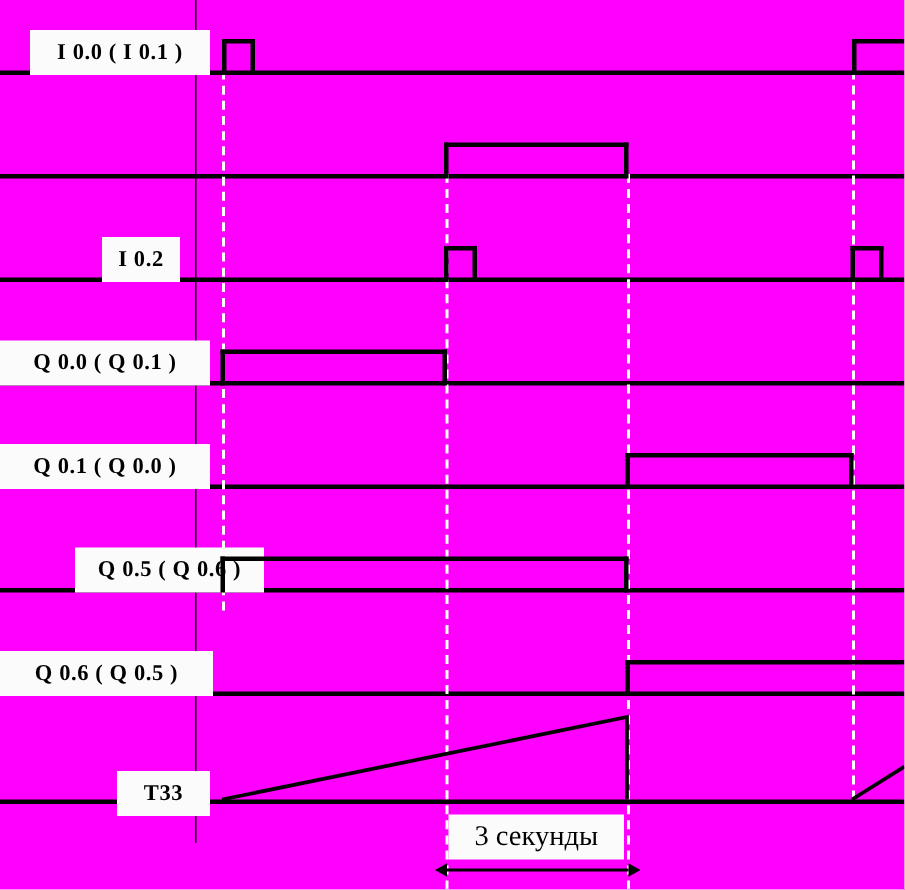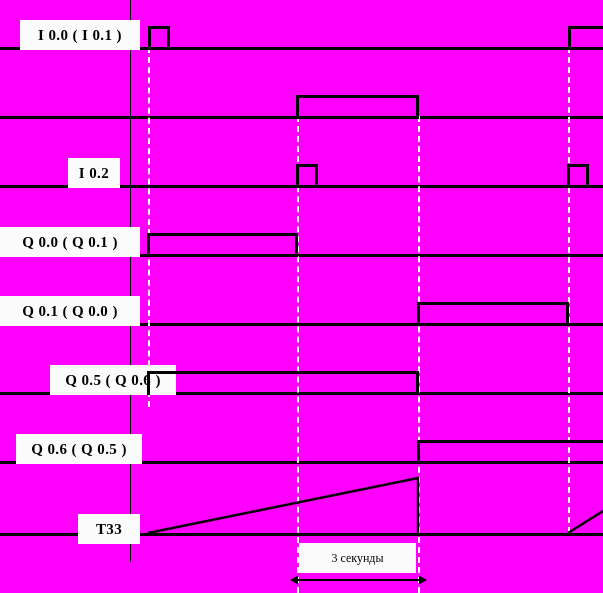"Q 0.6 ( Q 0.5" div.lbl { left: 16px -> 0px; width: 126px -> 142px }
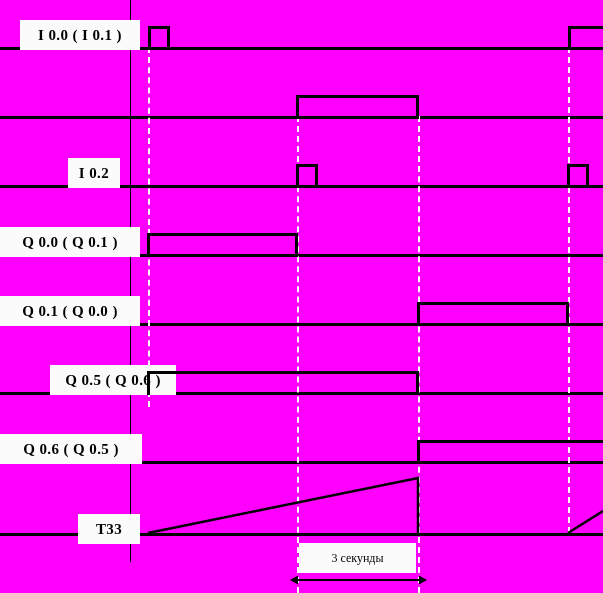"3 секунды" .dur-box { font-size: 12px -> 19px }
